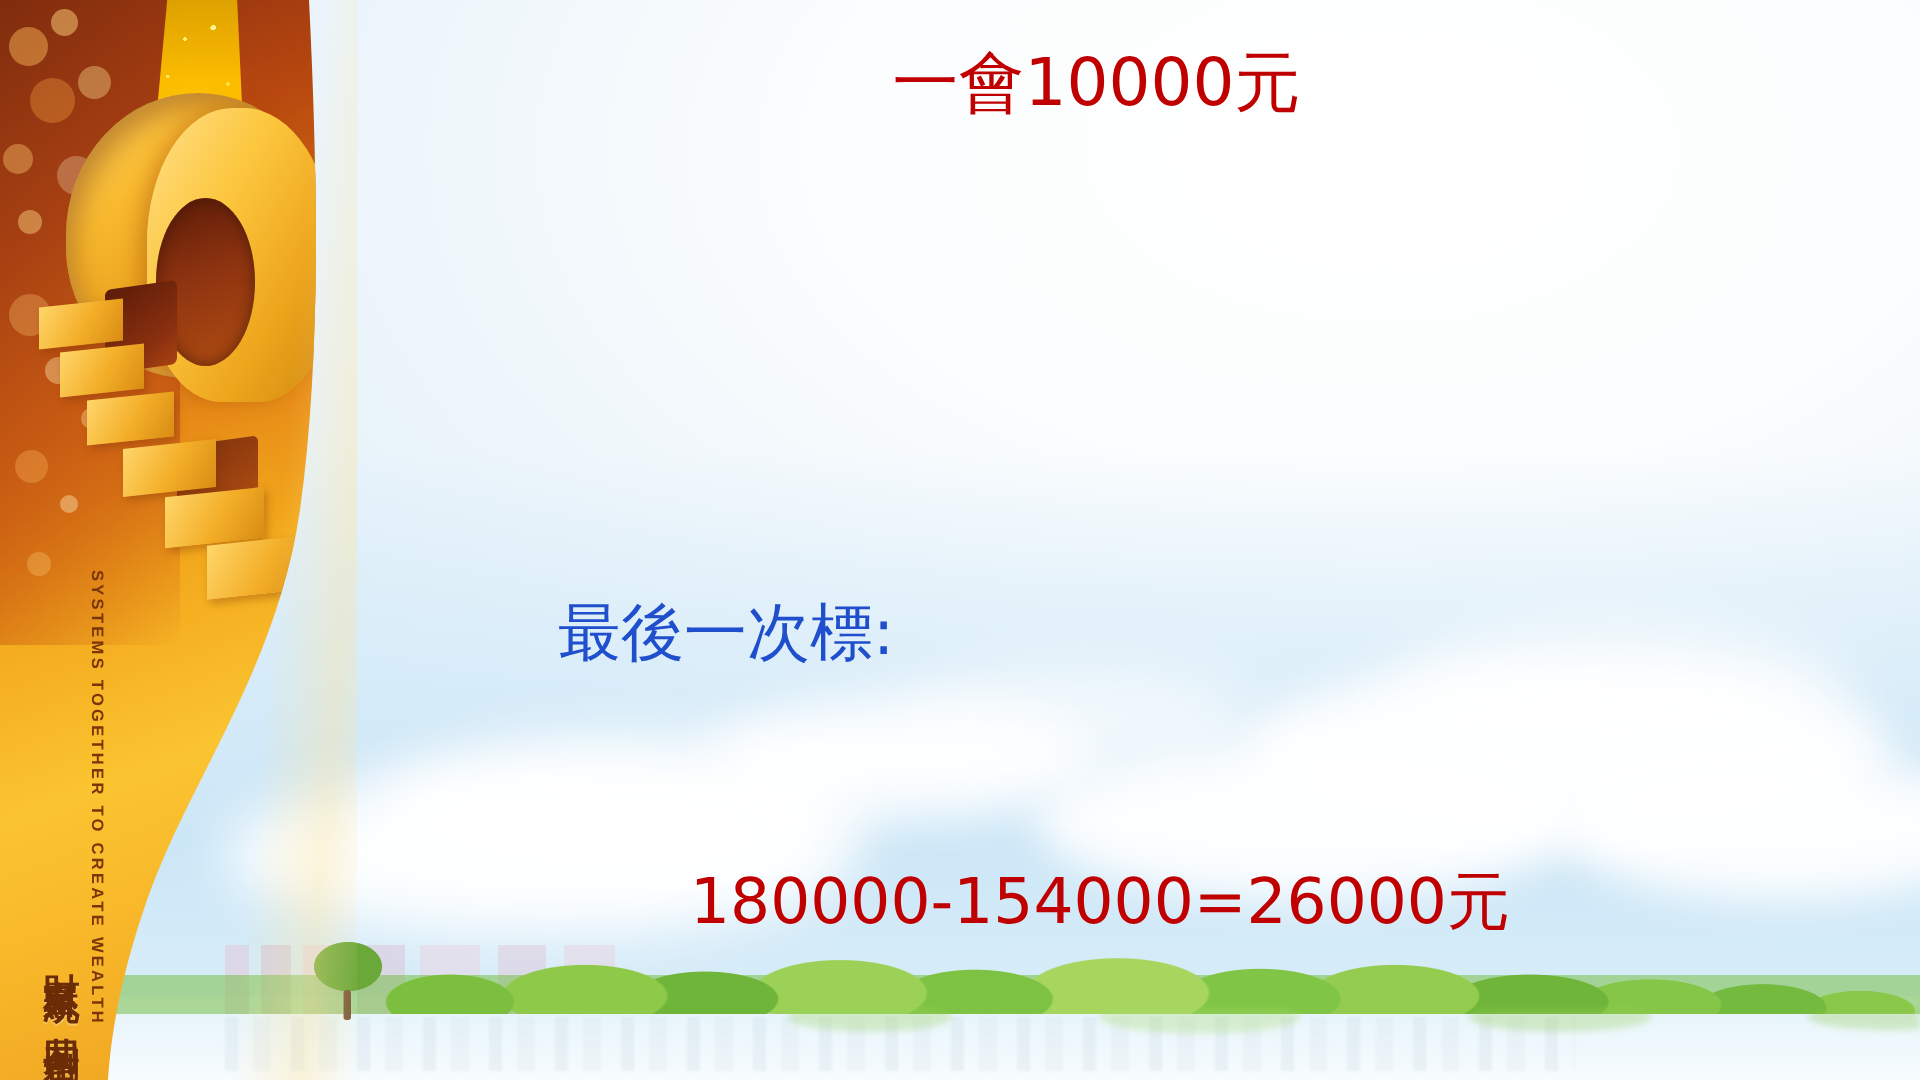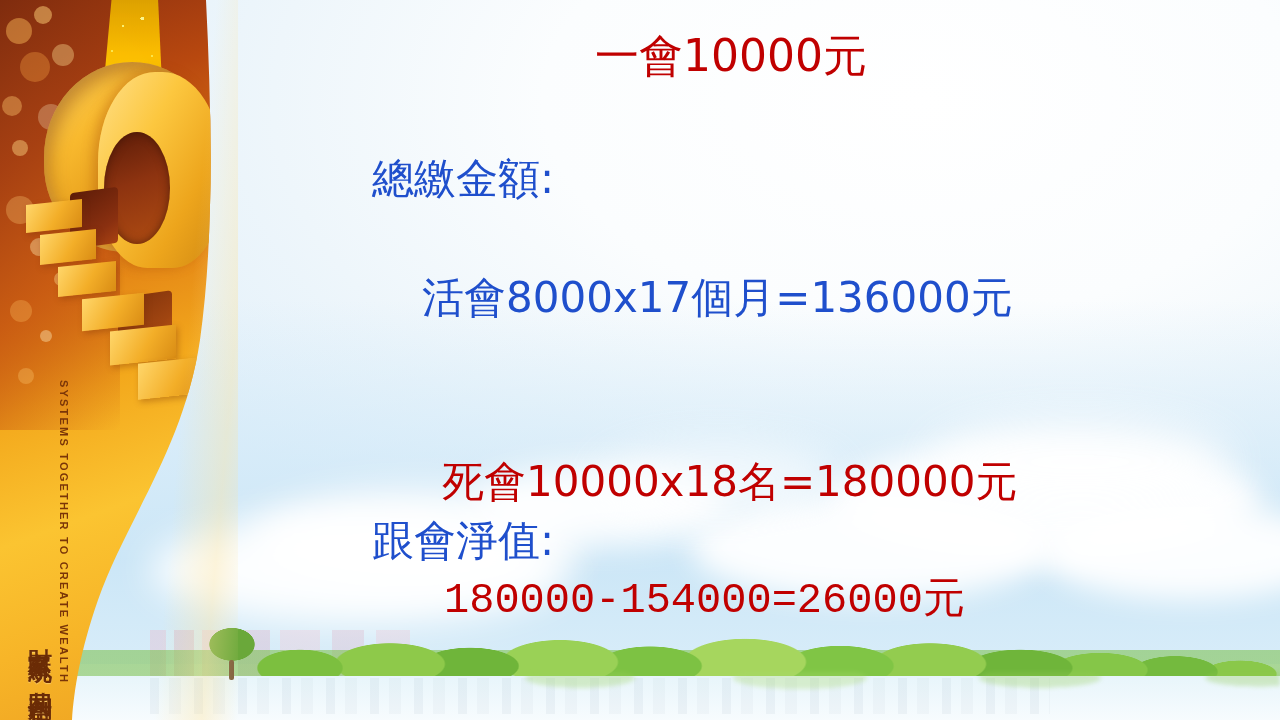"總繳金額:" div.line { html: <div>總繳金額:</div> -> none }
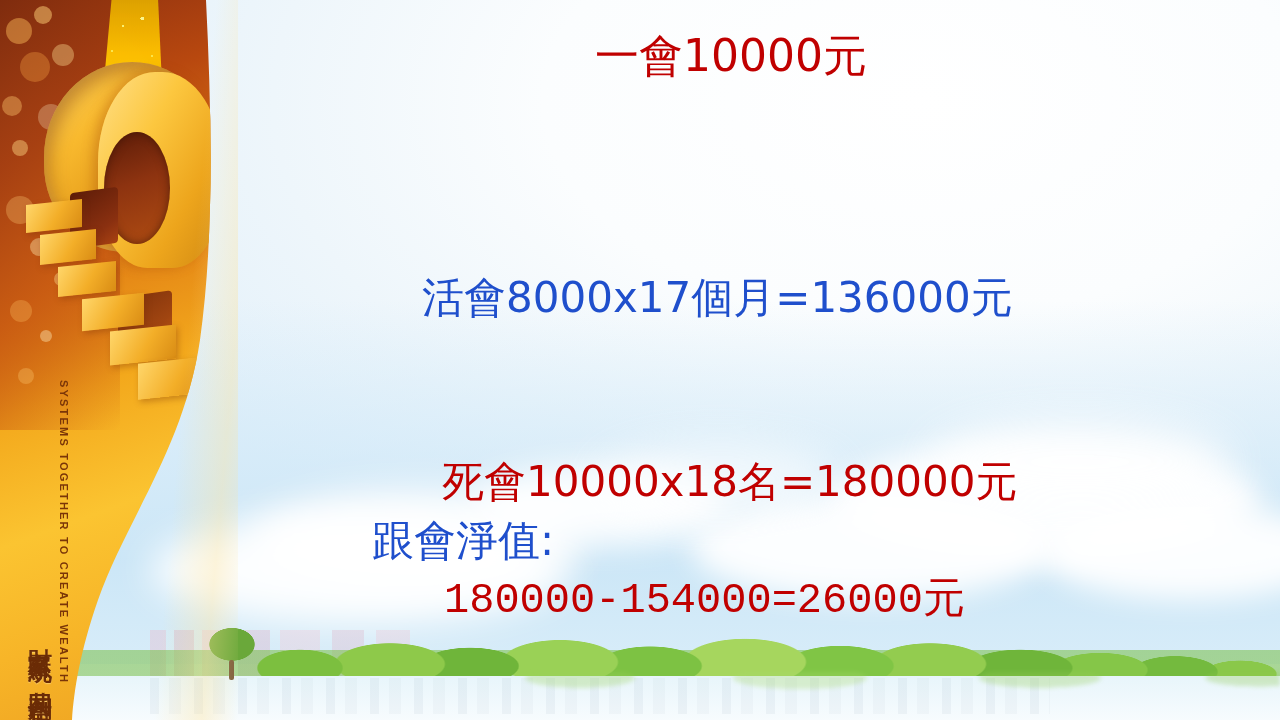"活會8000x17個月=136000元" div.line { html: <div>活會8000x17個月=136000元</div> -> none }
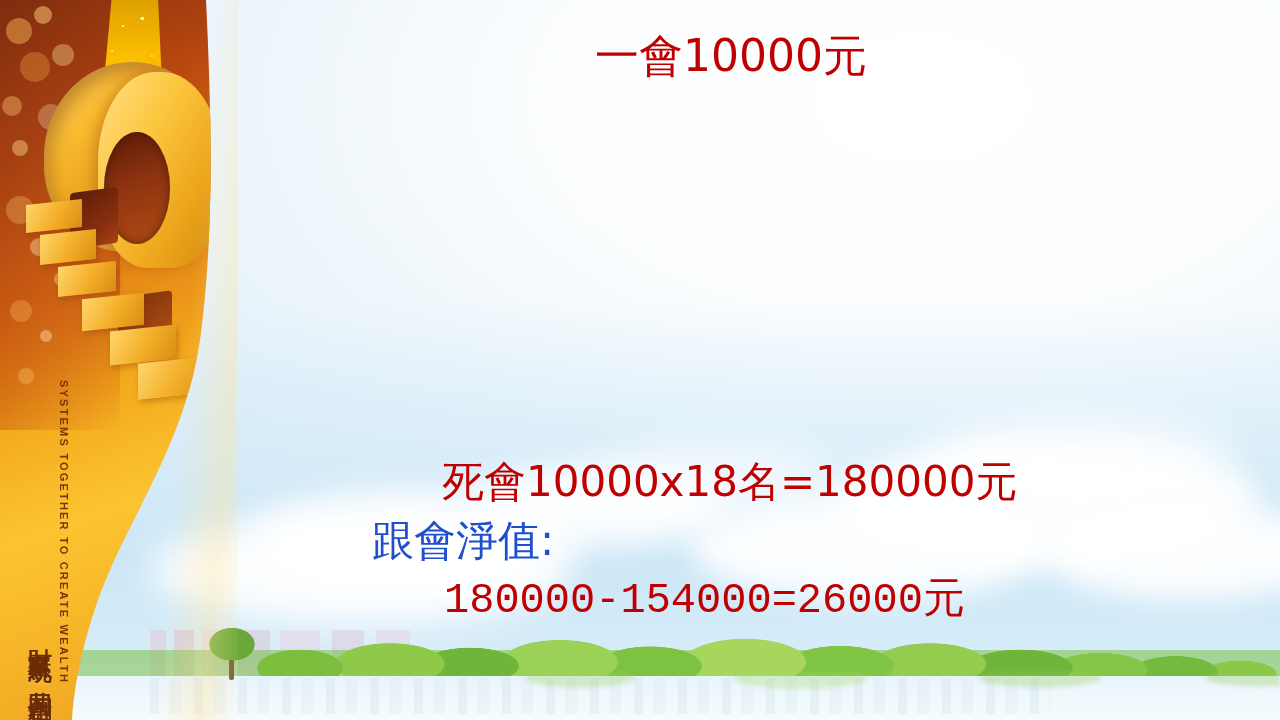"最後一次標:" div.line { html: none -> <div>最後一次標:</div> }
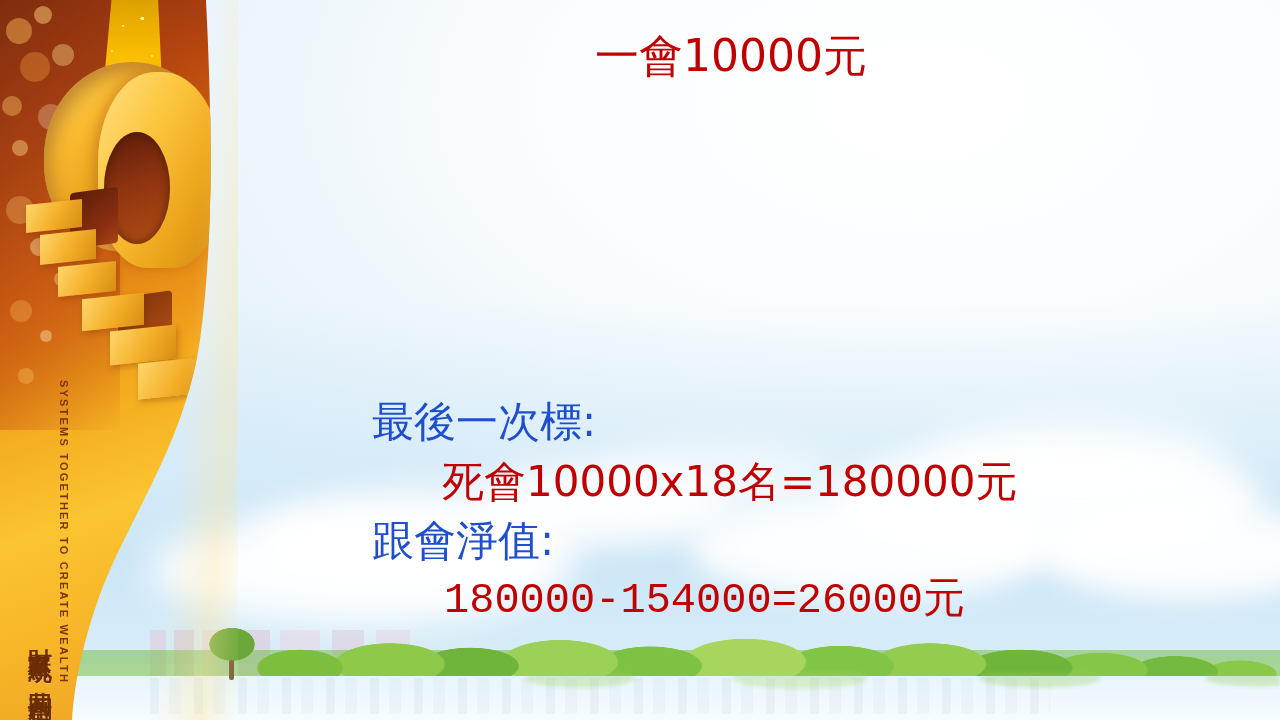"死會10000x18名=180000元" div.line { html: <div>死會10000x18名=180000元</div> -> none }
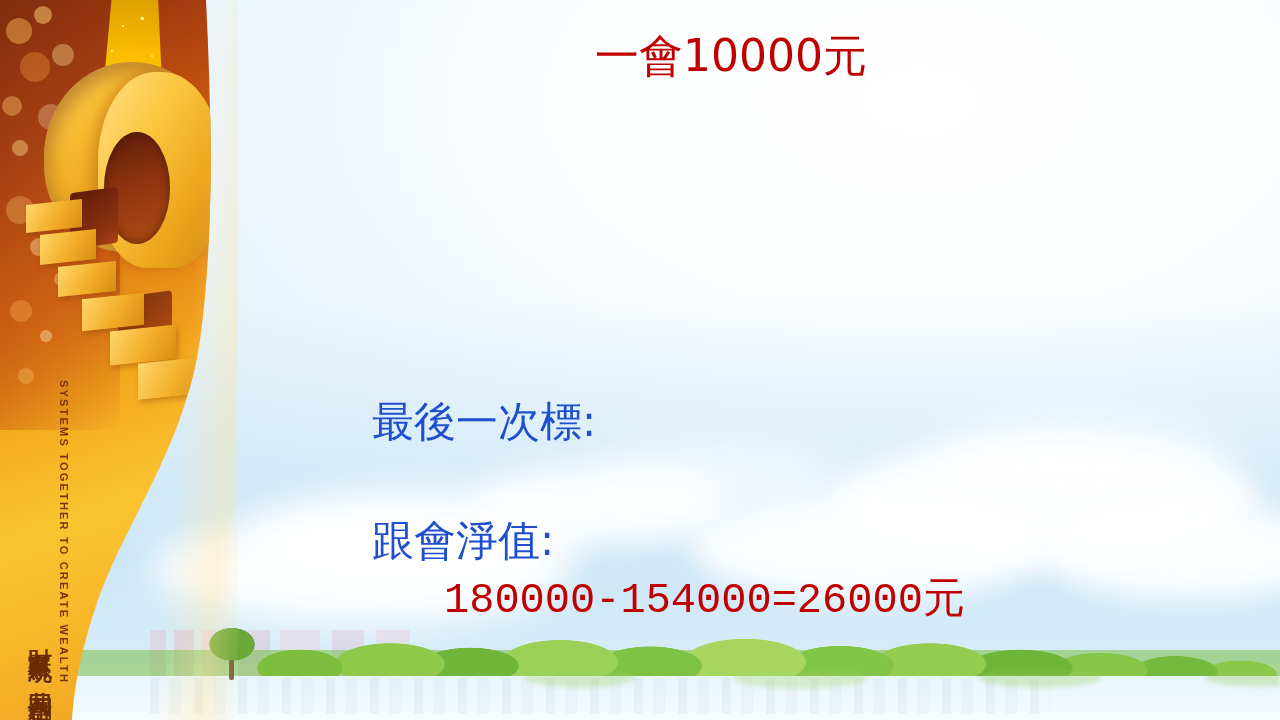"跟會淨值:" div.line { html: <div>跟會淨值:</div> -> none }
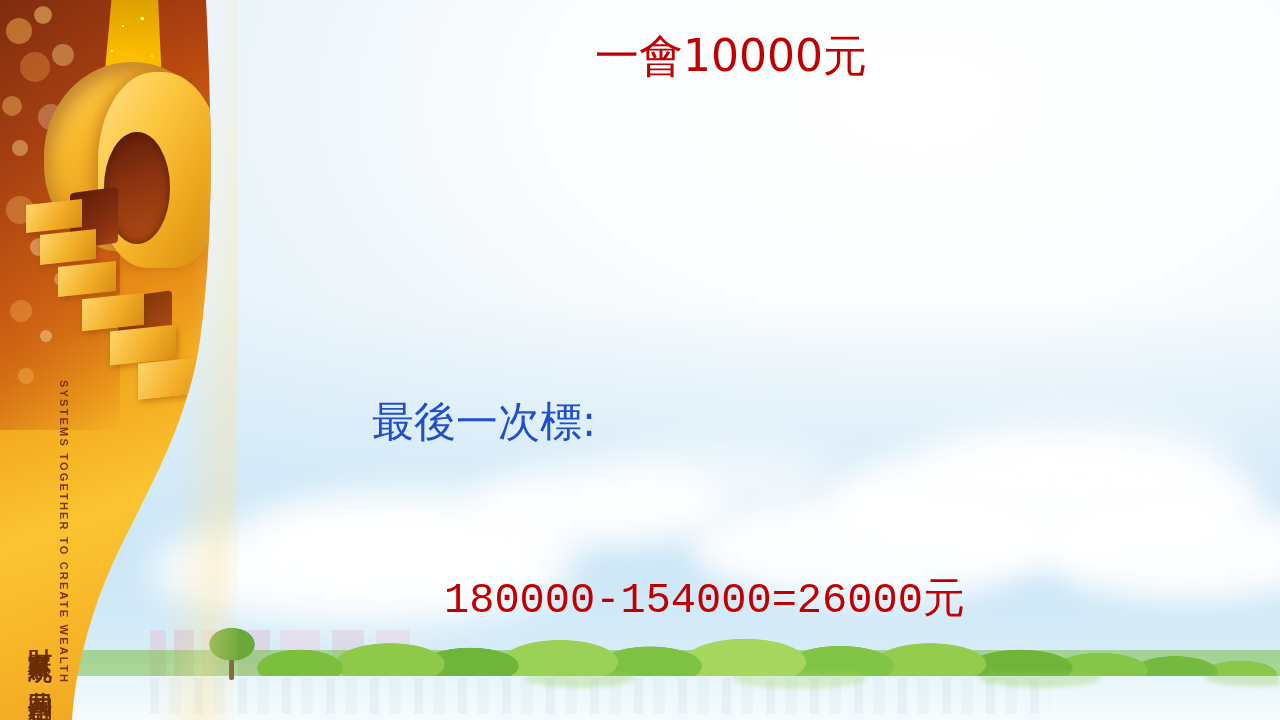"180000-154000=26000元" div.line { font-family: Liberation Mono, monospace -> none; left: 444px -> 460px }
